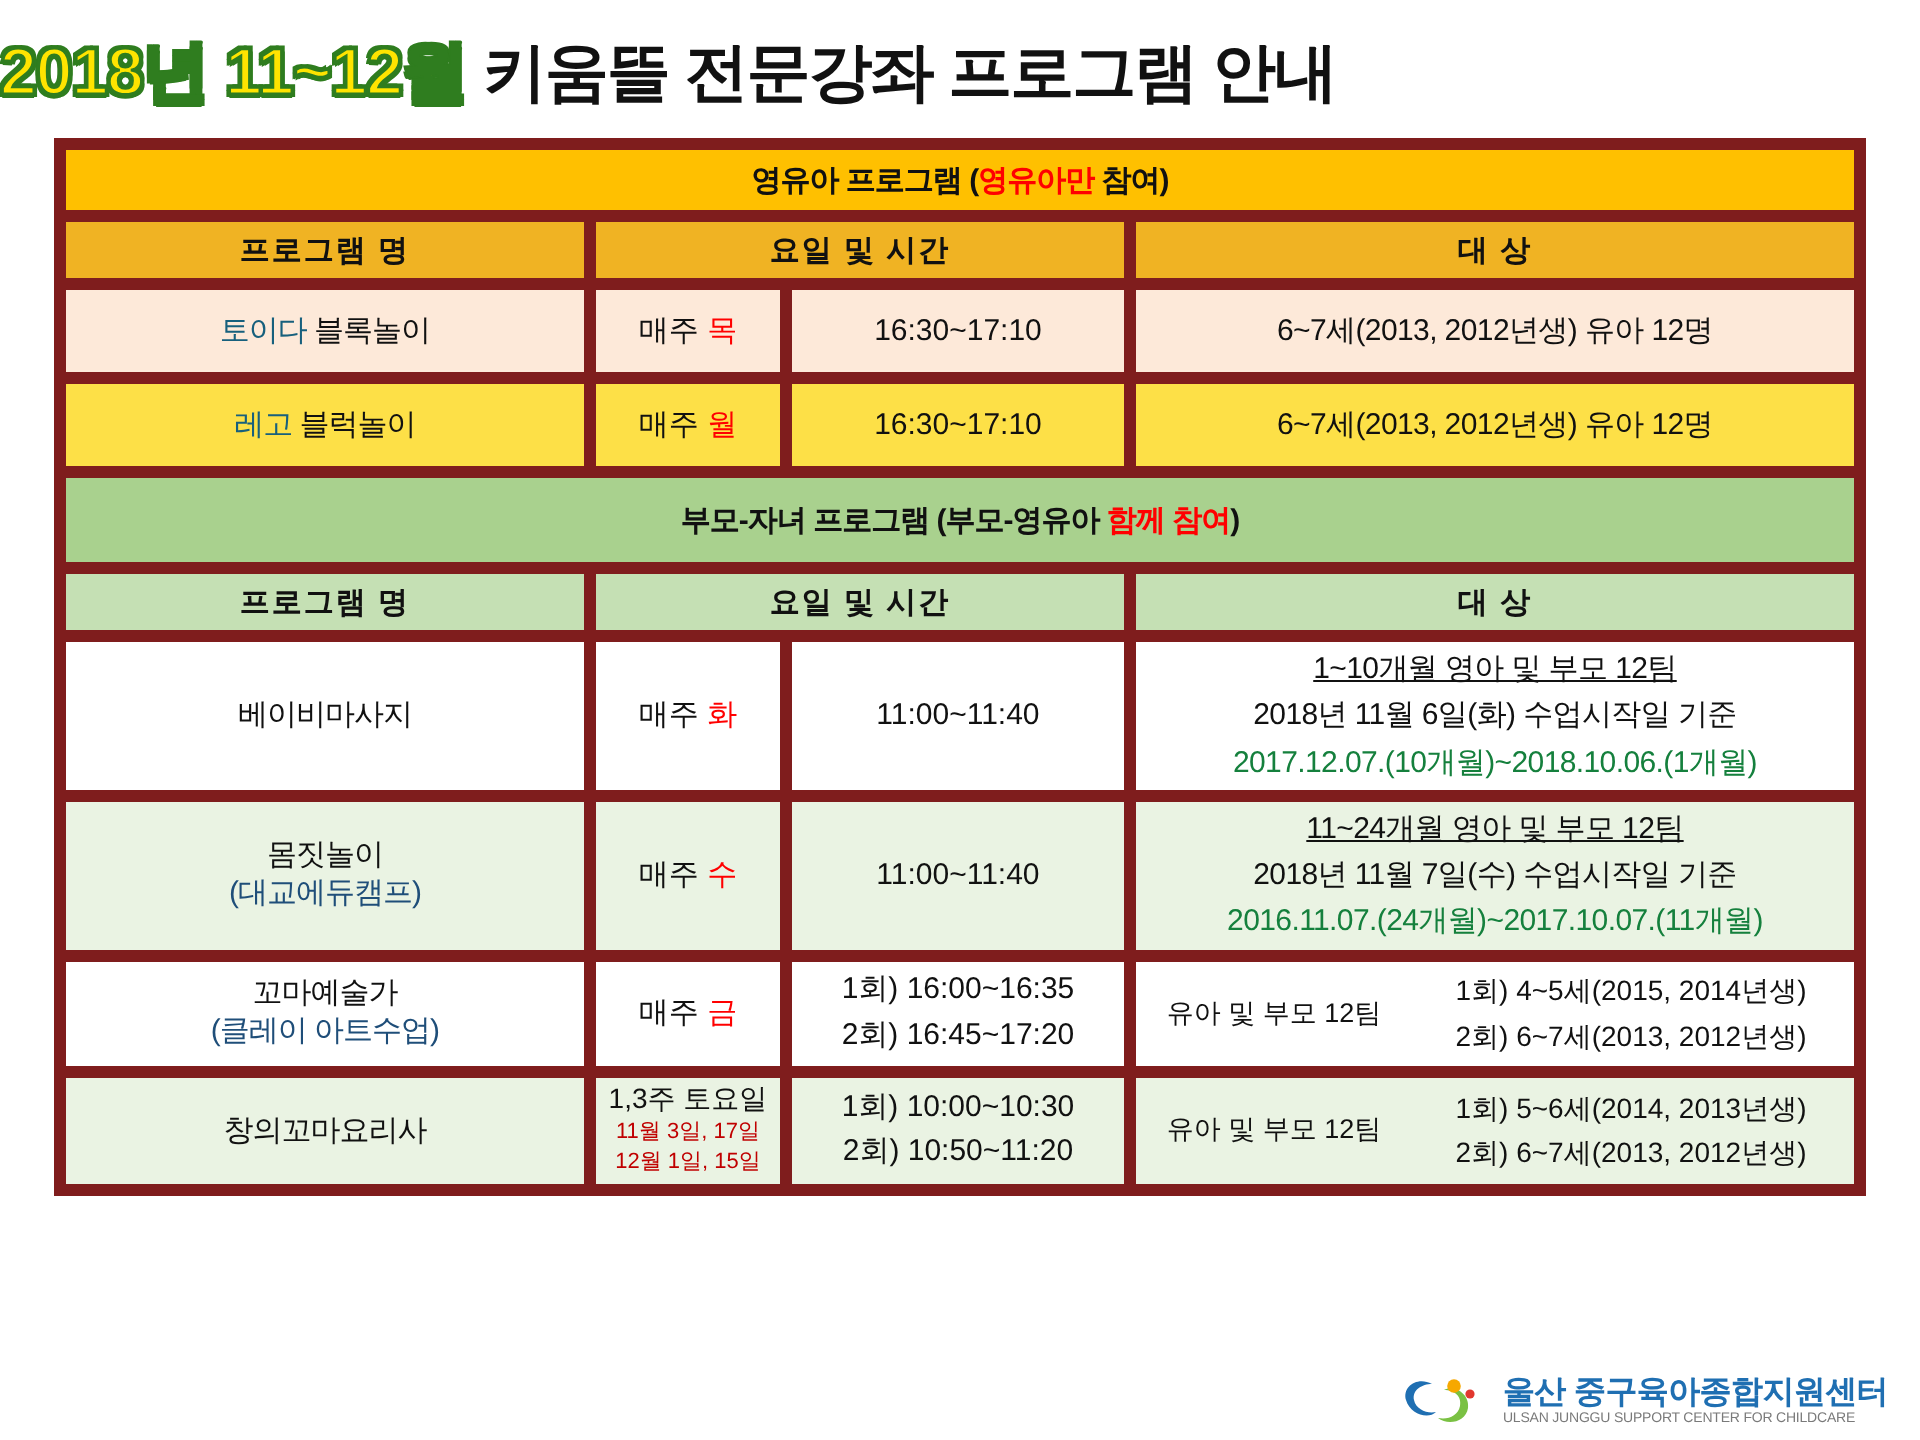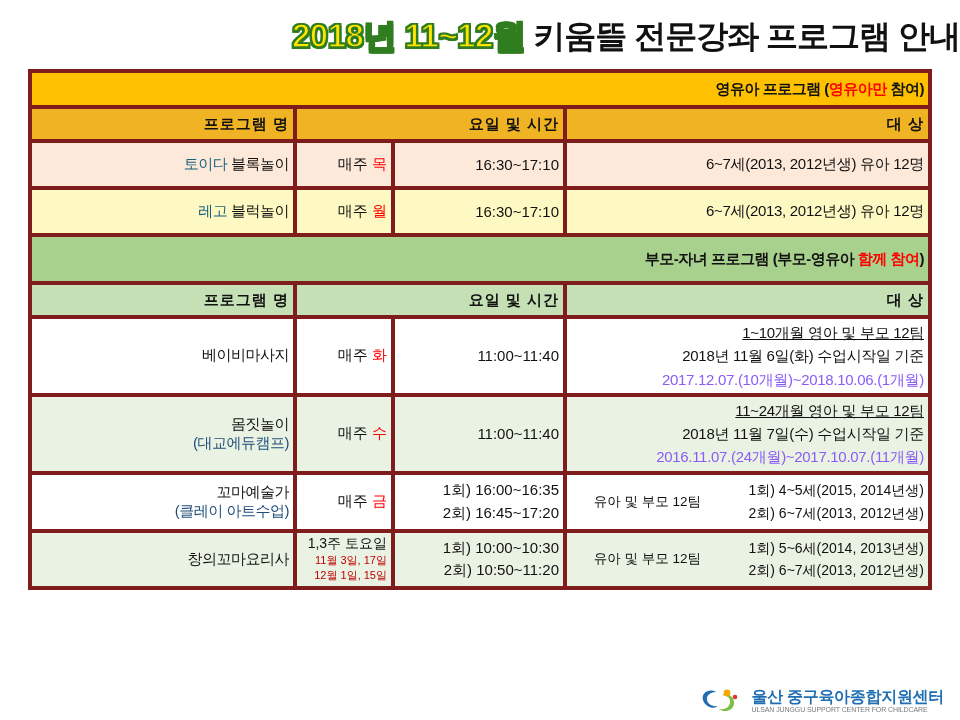"2018년 11~12월 키움뜰 전문강좌 프로그램" .title-wrap { text-align: right -> left }
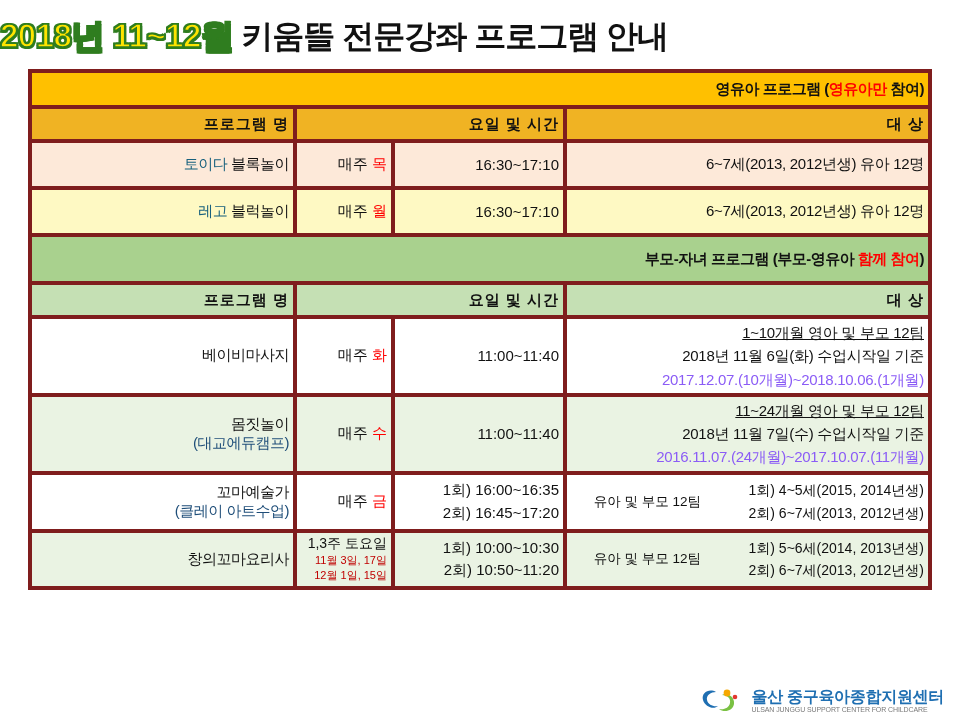"영유아 프로그램 (영유아만 참여)" table.sched td, table.sched th { border: 4px solid #7f1d1d -> 6px solid #7f1d1d; text-align: right -> center }
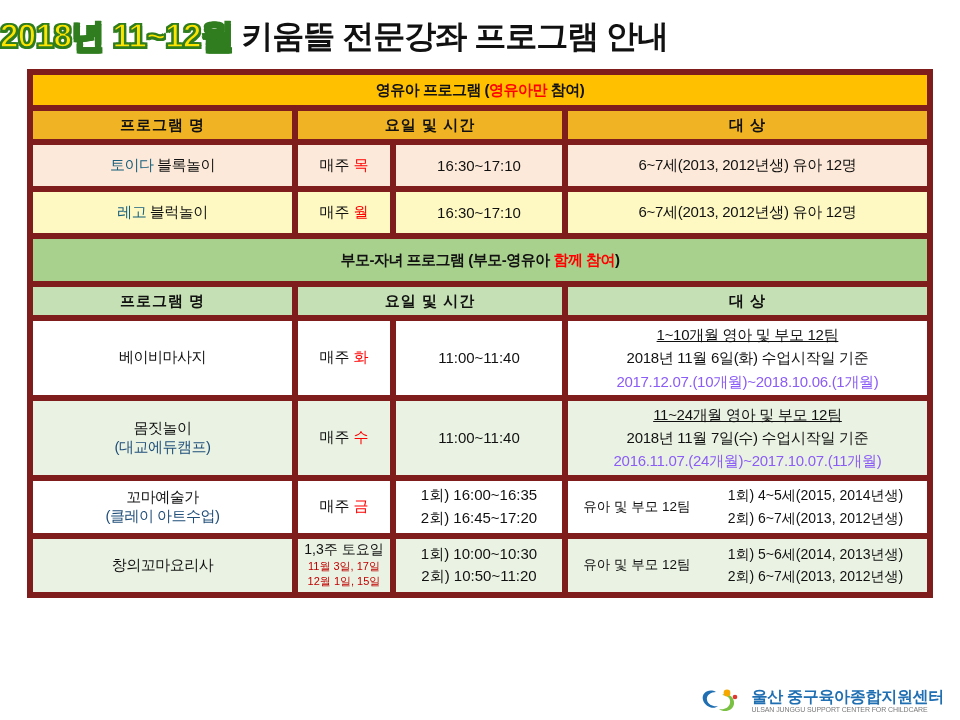"레고 블럭놀이" .row-peach2 td { background: #fef9c3 -> #fde047 }
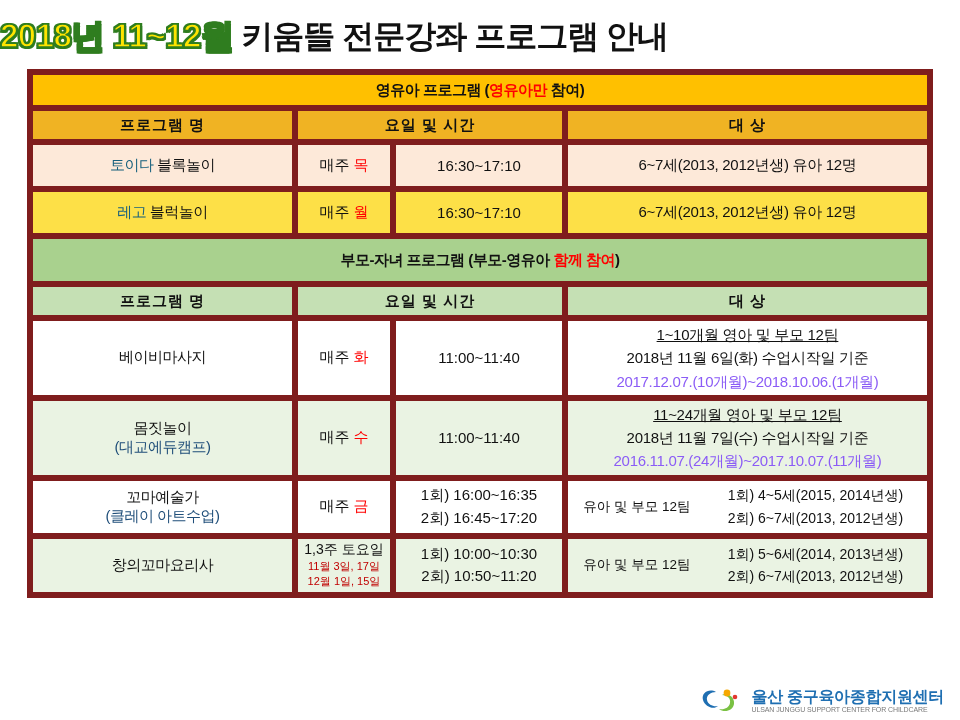"2017.12.07.(10개월)~2018.10.06.(1개월)" .darkred { color: #8b5cf6 -> #15803d }
